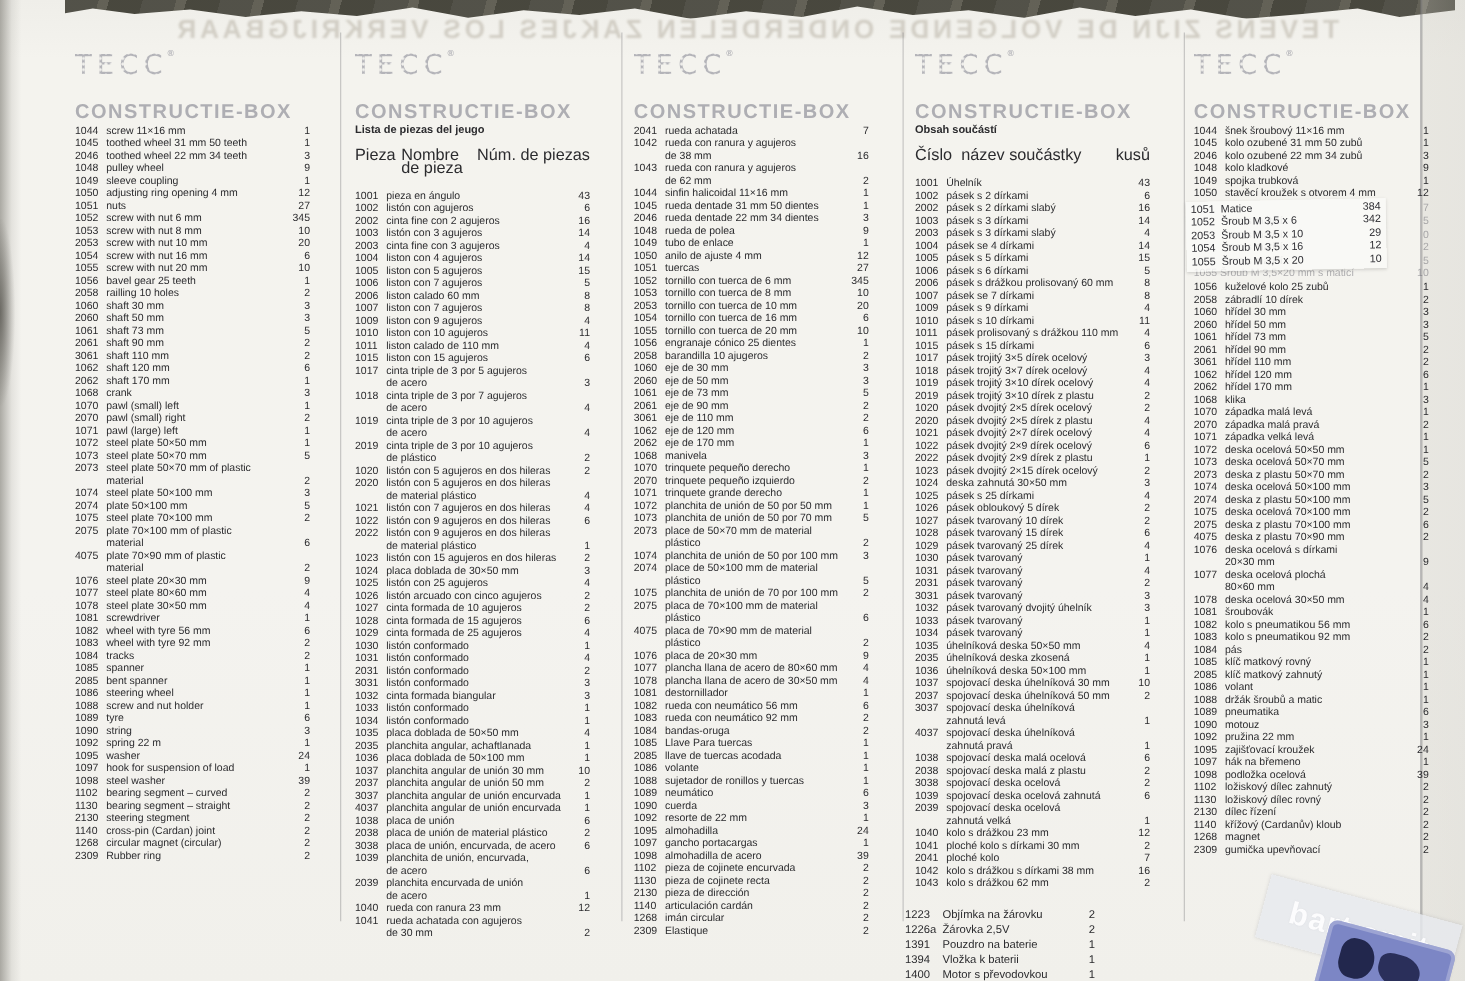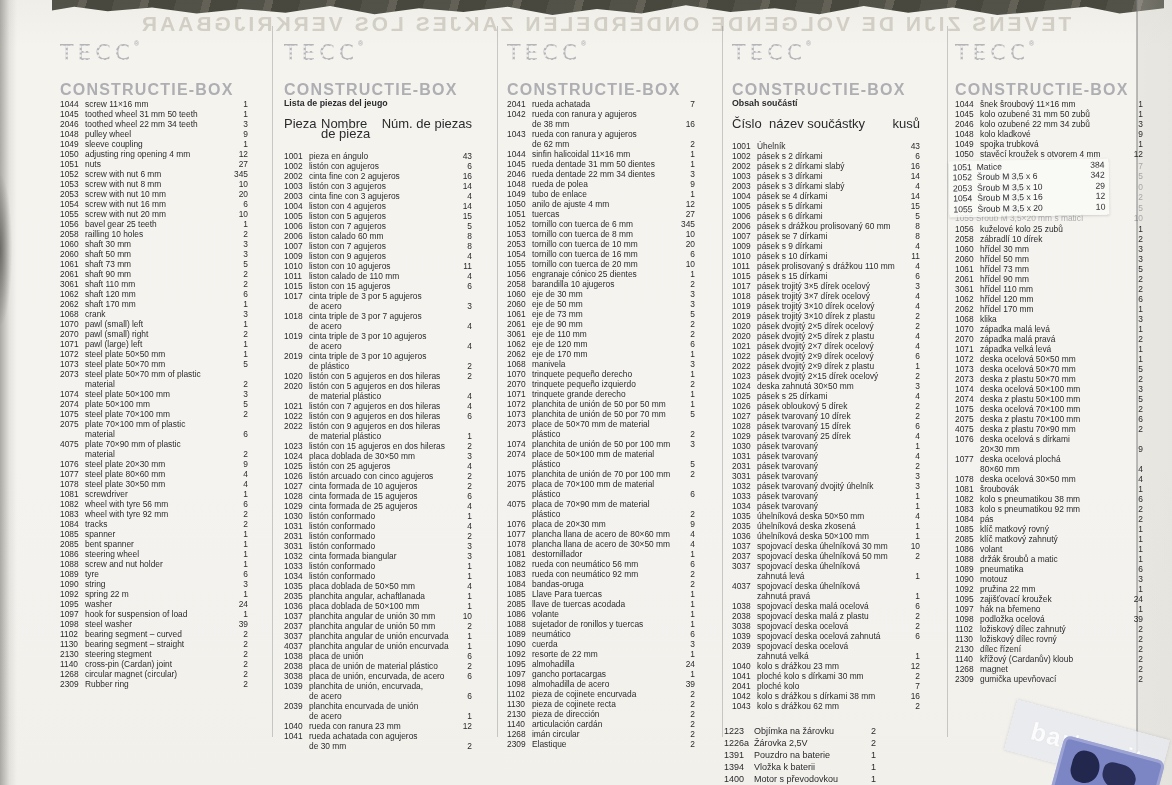"kolo s pneumatikou 38 mm" span.nm { text: 38 -> 56 }
